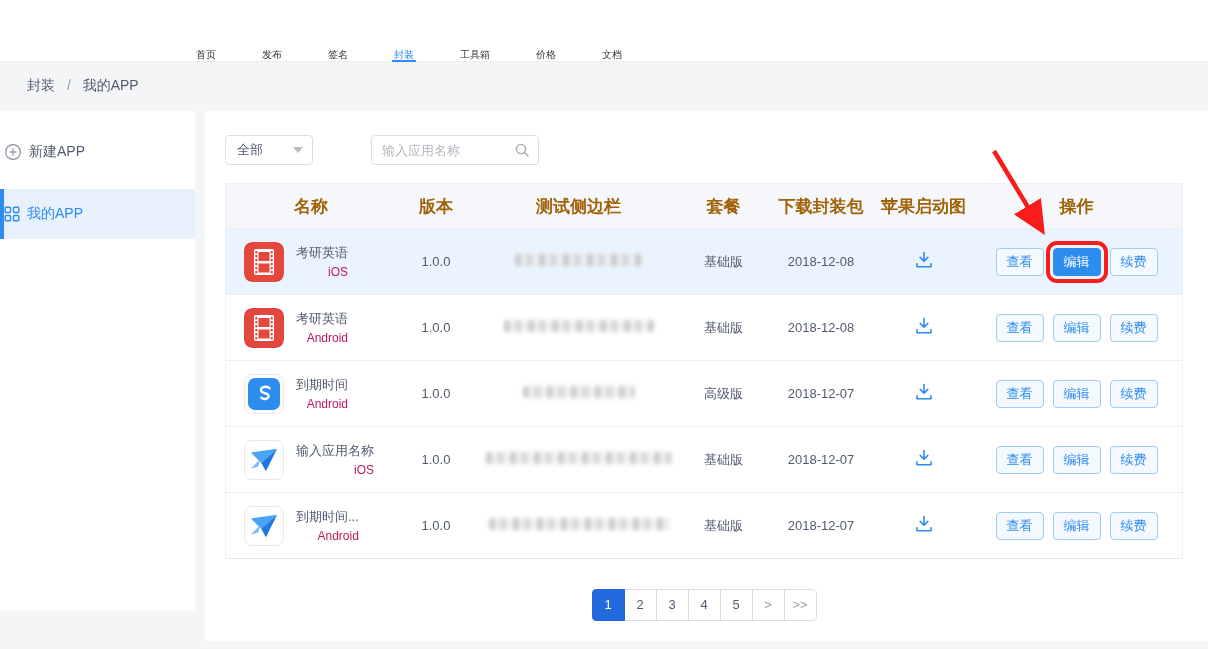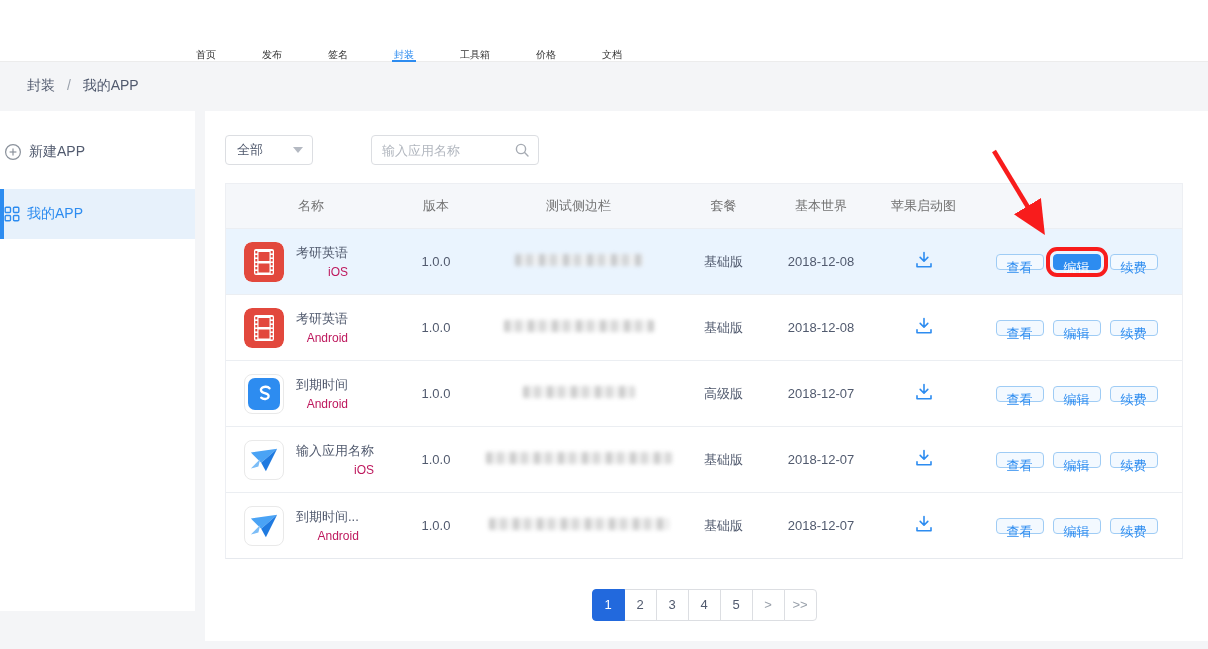"名称" .thead { color: #737373 -> #a16207; font-size: 13px -> 17px; font-weight: normal -> bold }
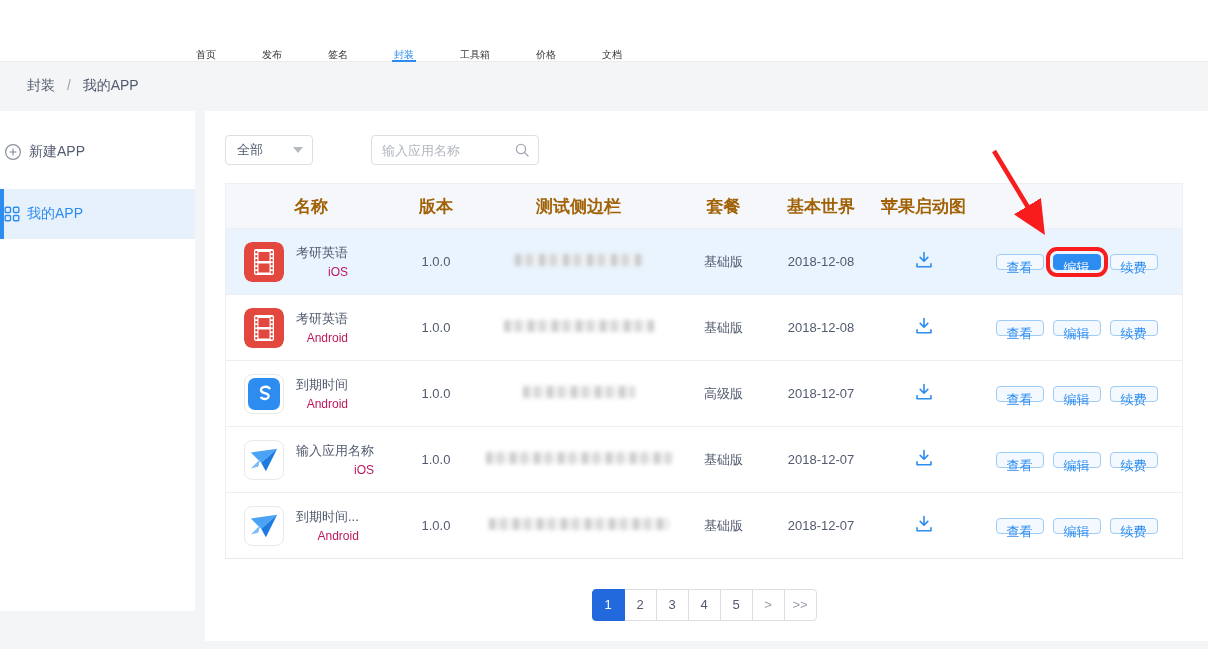"基本世界" div.hcell { text: 基本世界 -> 下载封装包 }
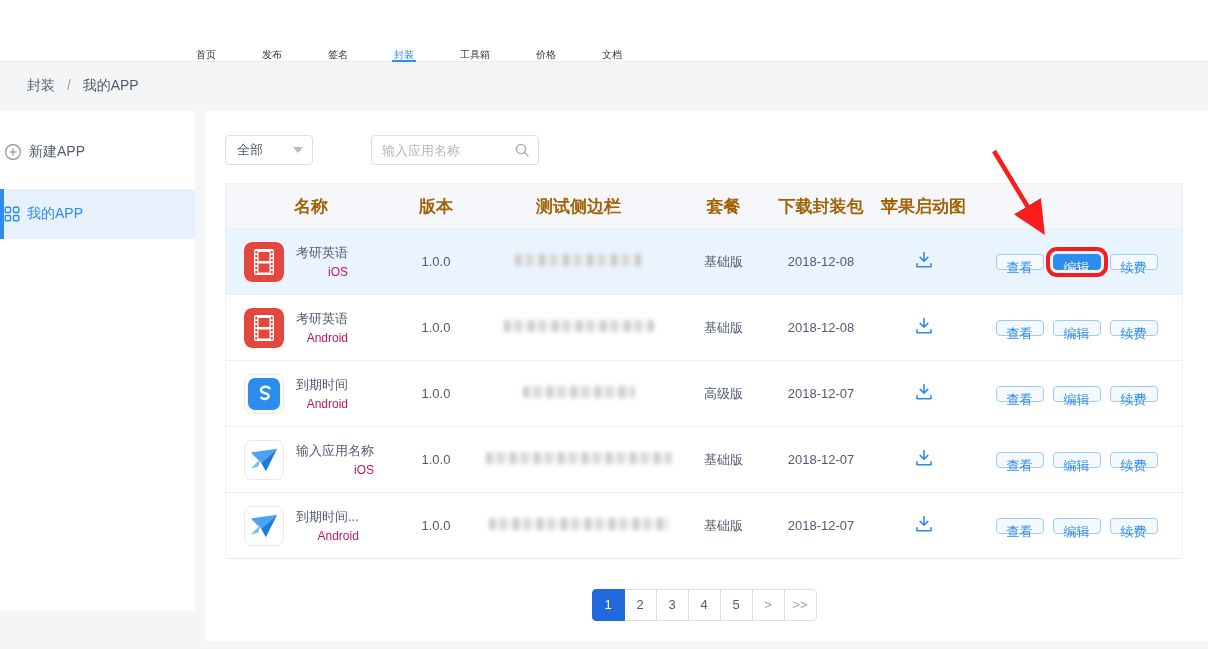"操作" div.hcell { html: none -> <div>操作</div> }
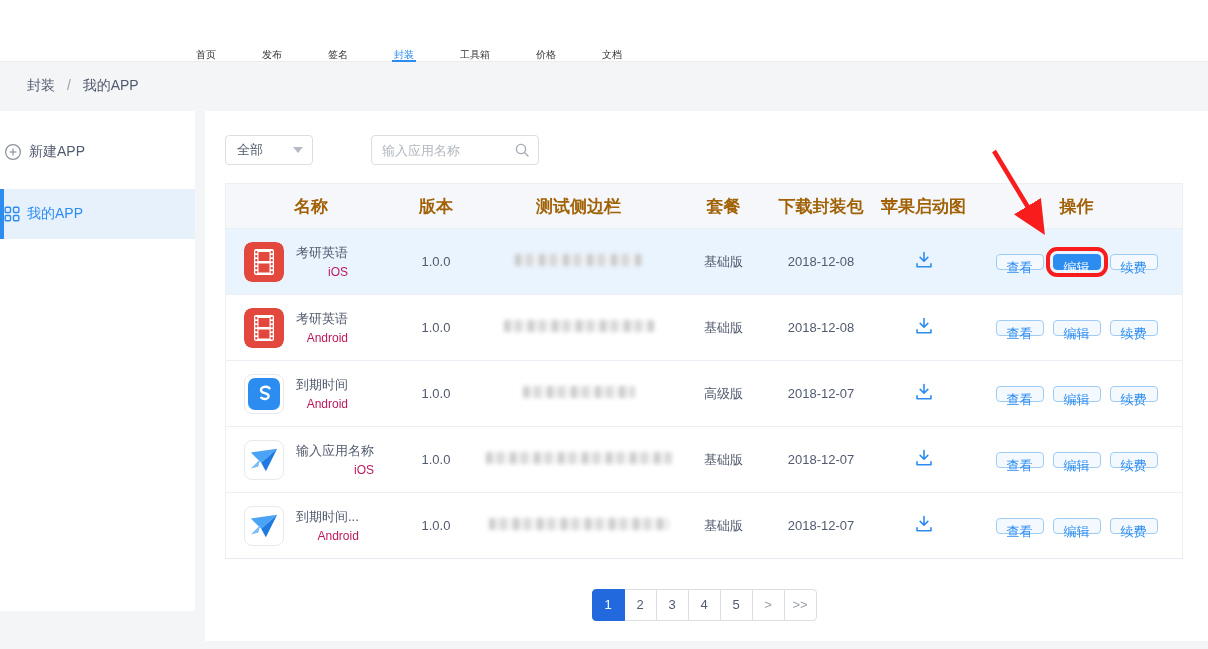"查看" .btn { height: 16px -> 28px }
